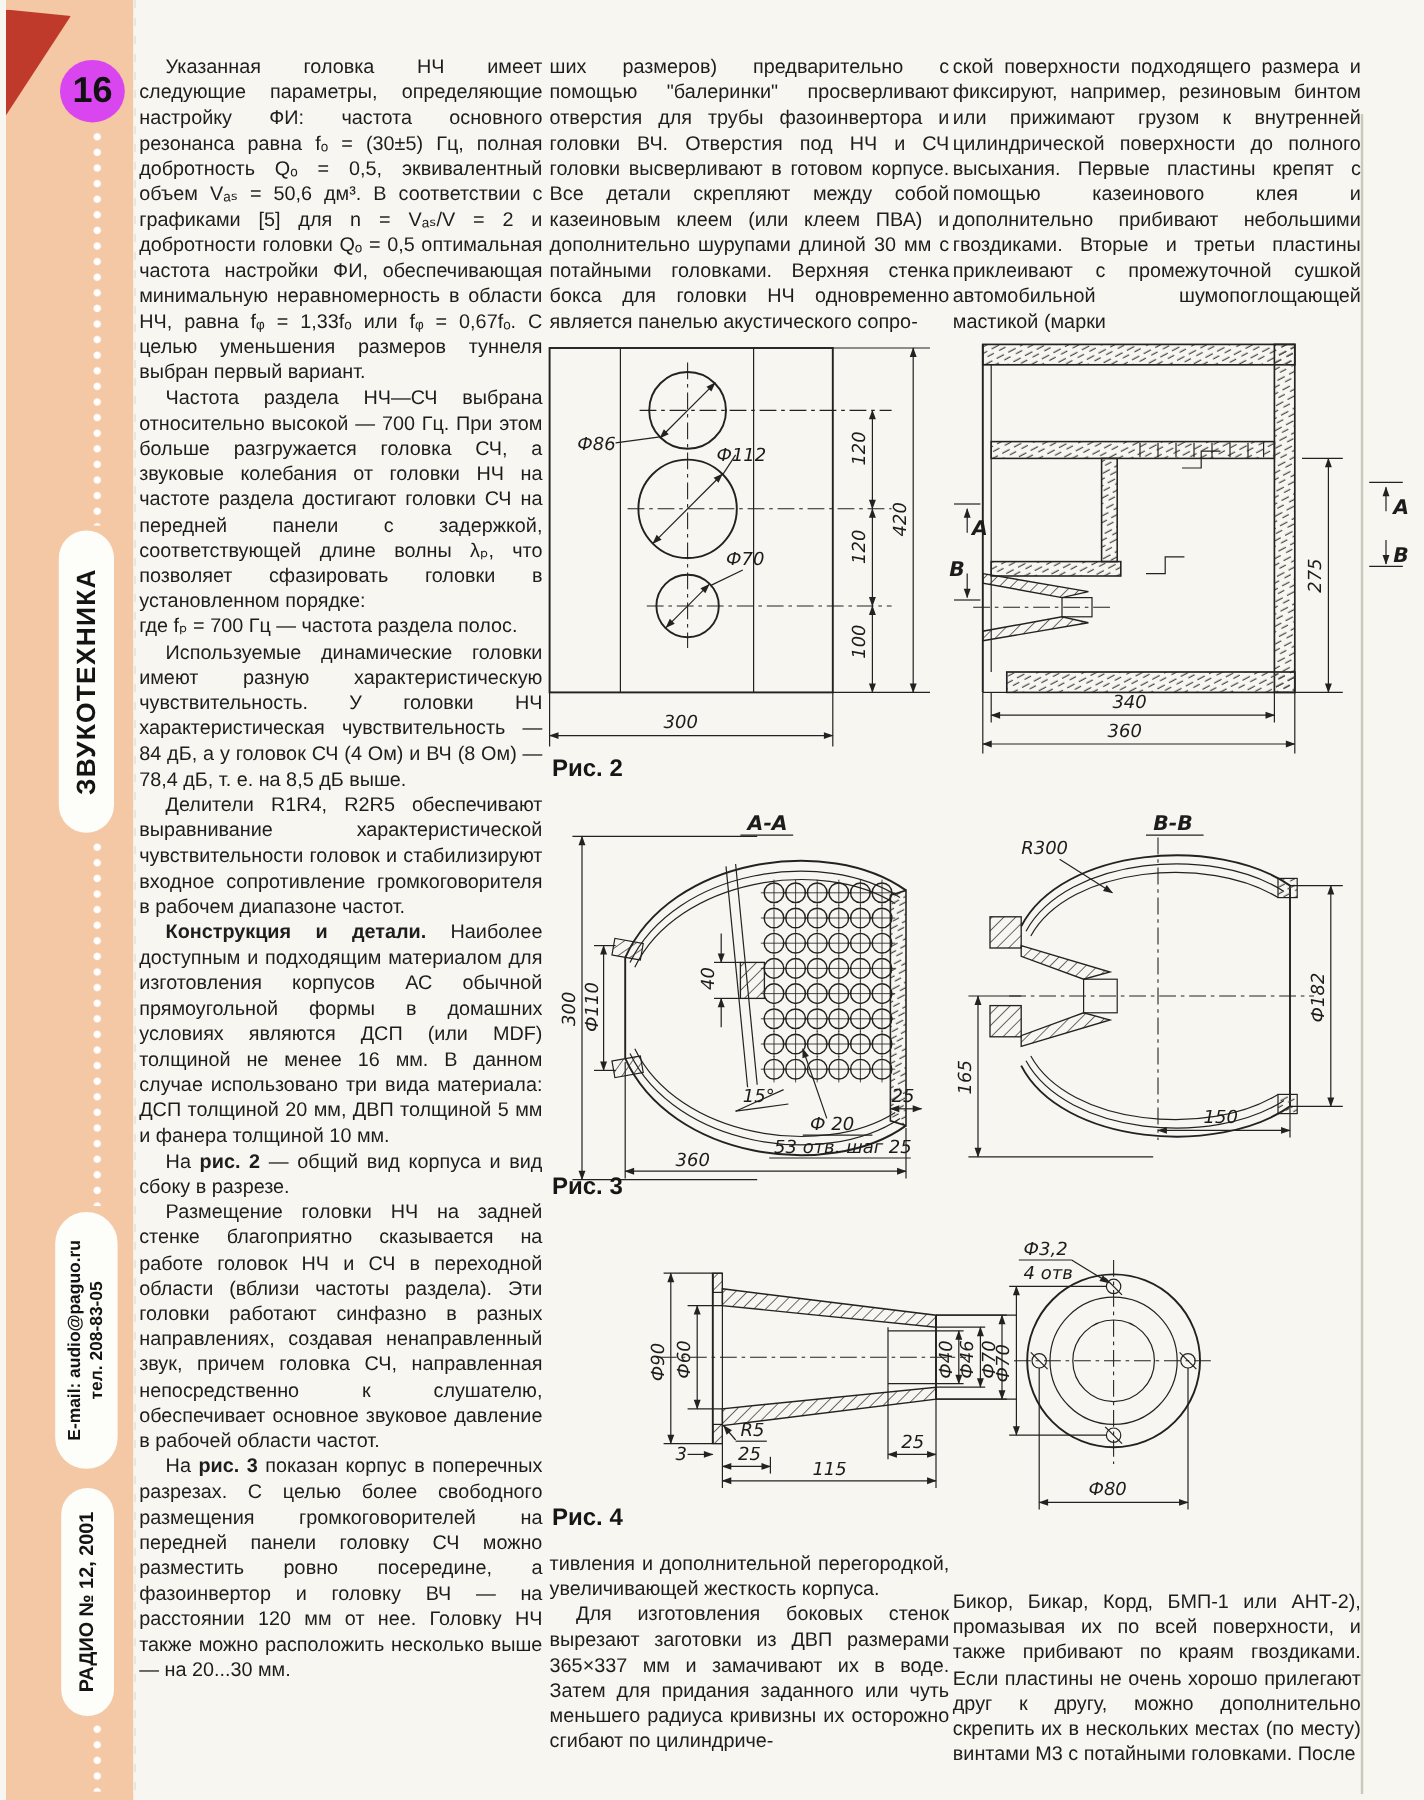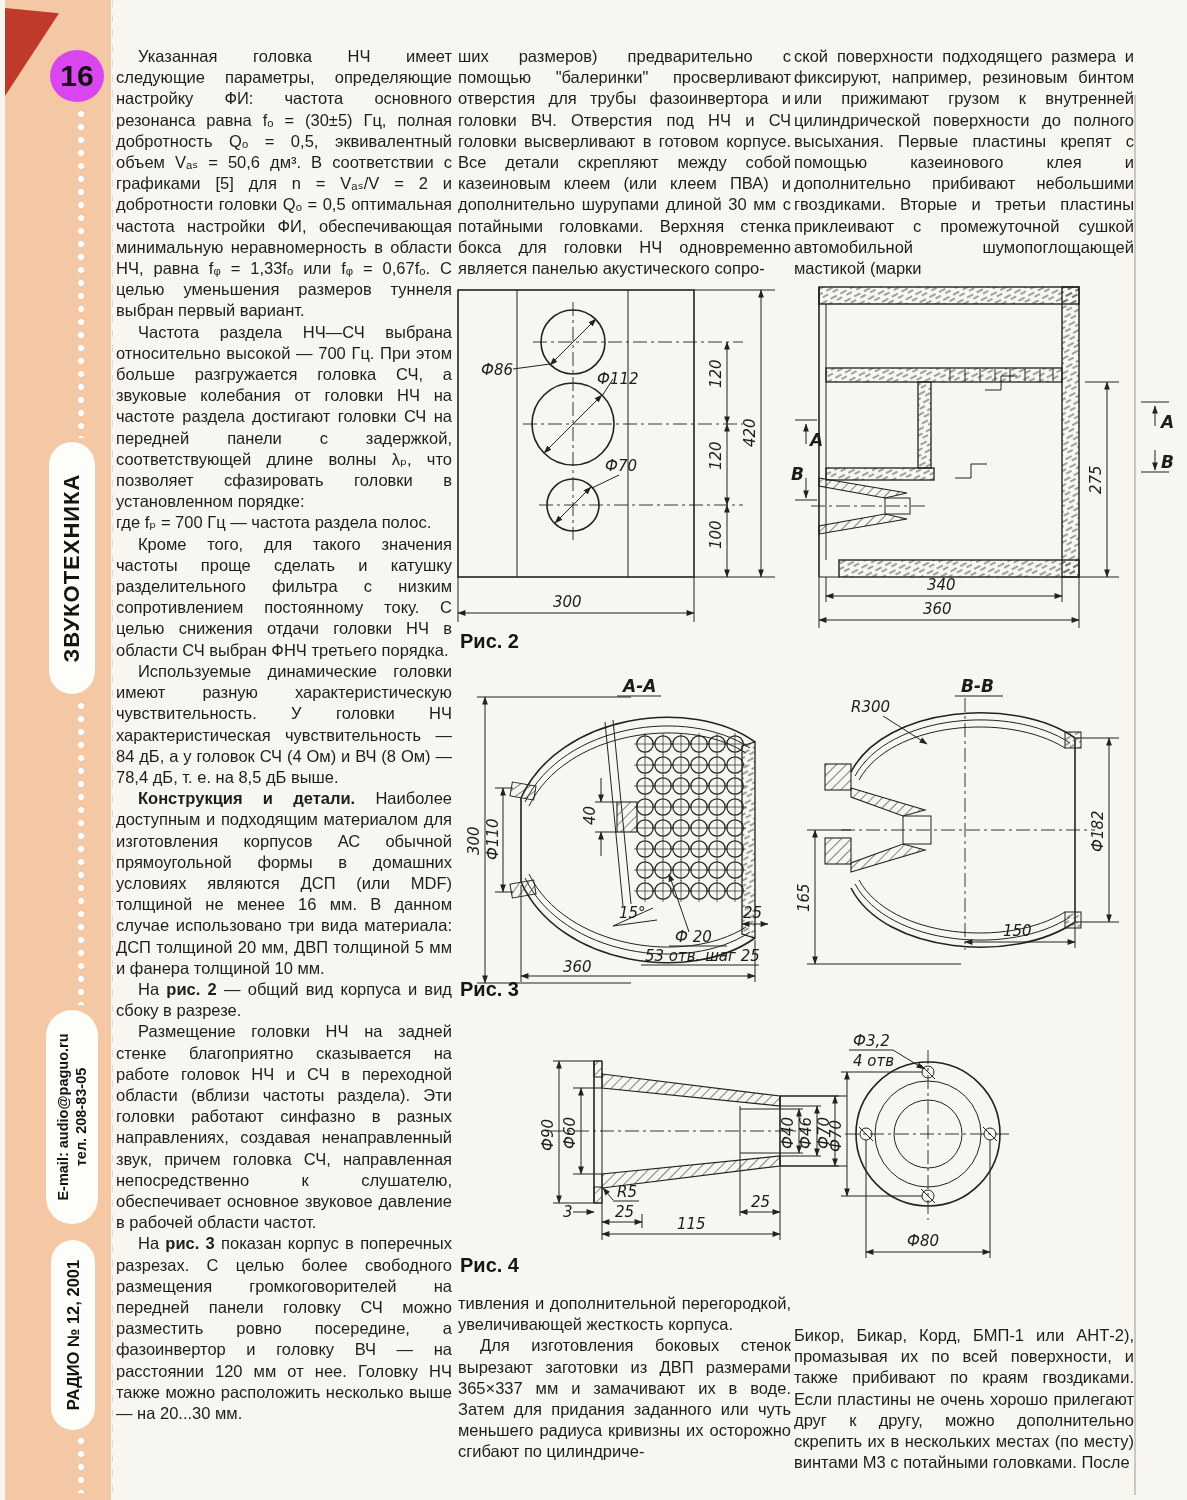"Кроме того, для такого значения" p.para { html: <p><span>Кроме того, для такого значения частоты проще сделать и катушку разделительного фильтра с низким сопротивлением постоянному току. С целью снижения отдачи головки НЧ в области СЧ выбран ФНЧ третьего порядка.</span></p> -> none }
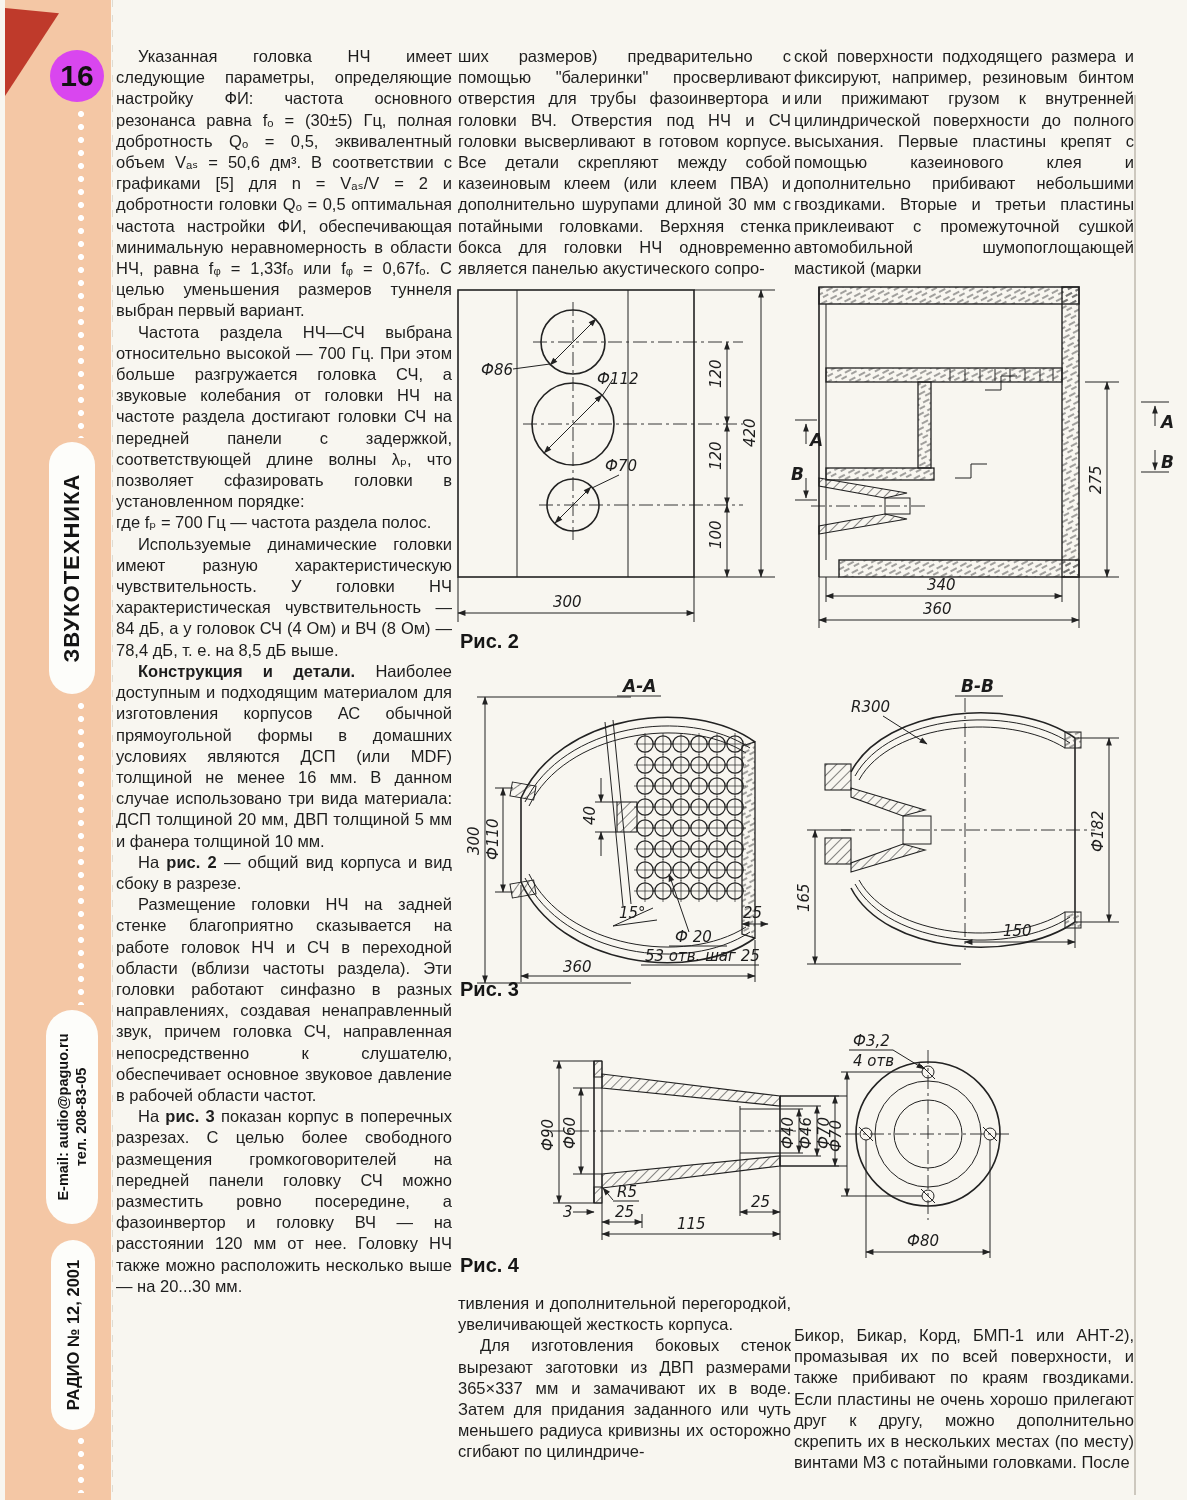"Делители R1R4, R2R5 обеспечивают" p.para { html: none -> <p><span>Делители R1R4, R2R5 обеспечивают выравнивание характеристической чувствительности головок и стабилизируют входное сопротивление громкоговорителя в рабочем диапазоне частот.</span></p> }
